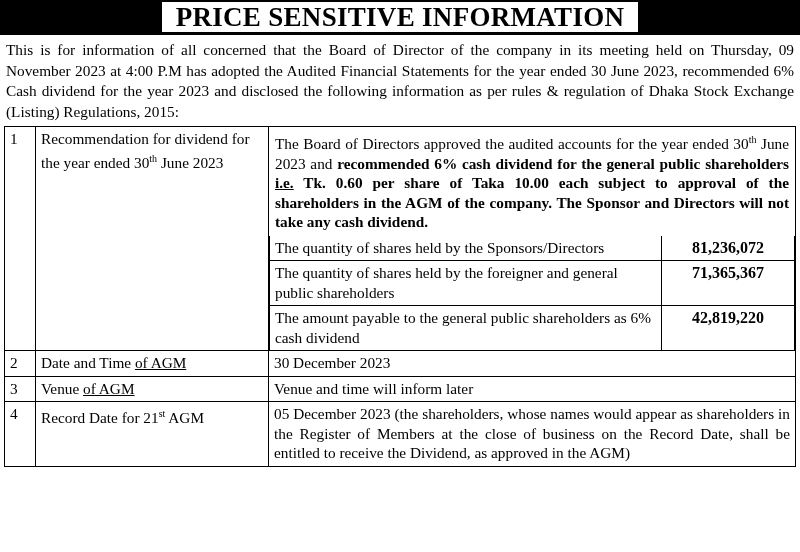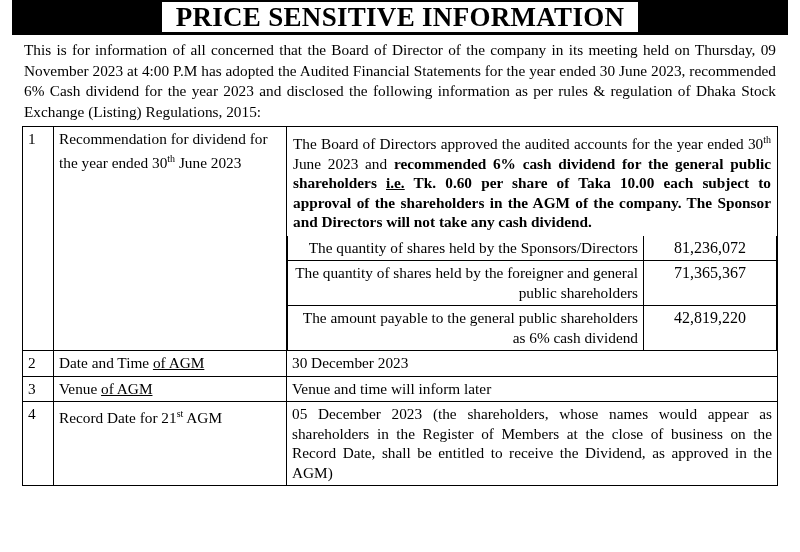"PRICE SENSITIVE INFORMATION" .page { padding: 0 22px -> 0 4px }
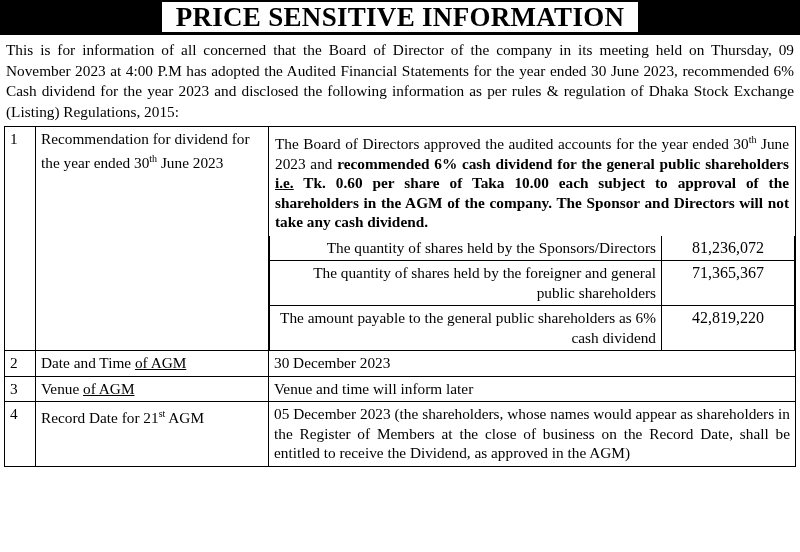"The quantity of shares held" .inner-table td { text-align: right -> none }
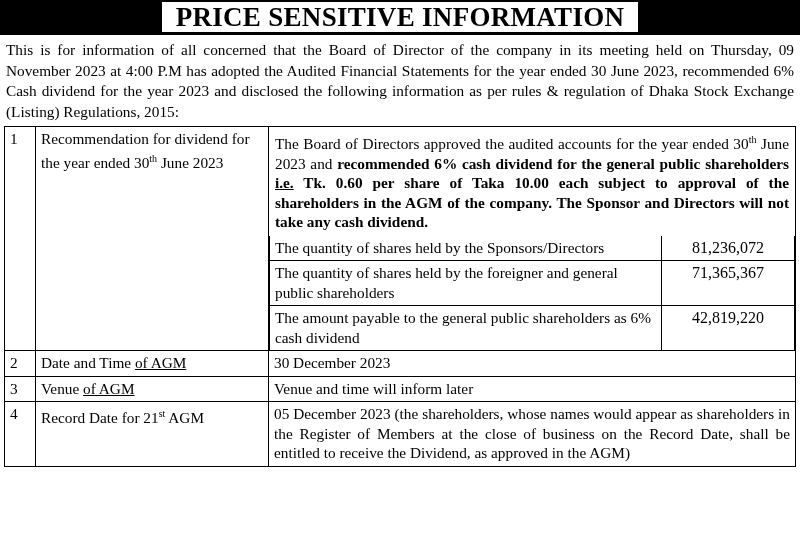"81,236,072" .sub td.num { font-weight: normal -> bold }
